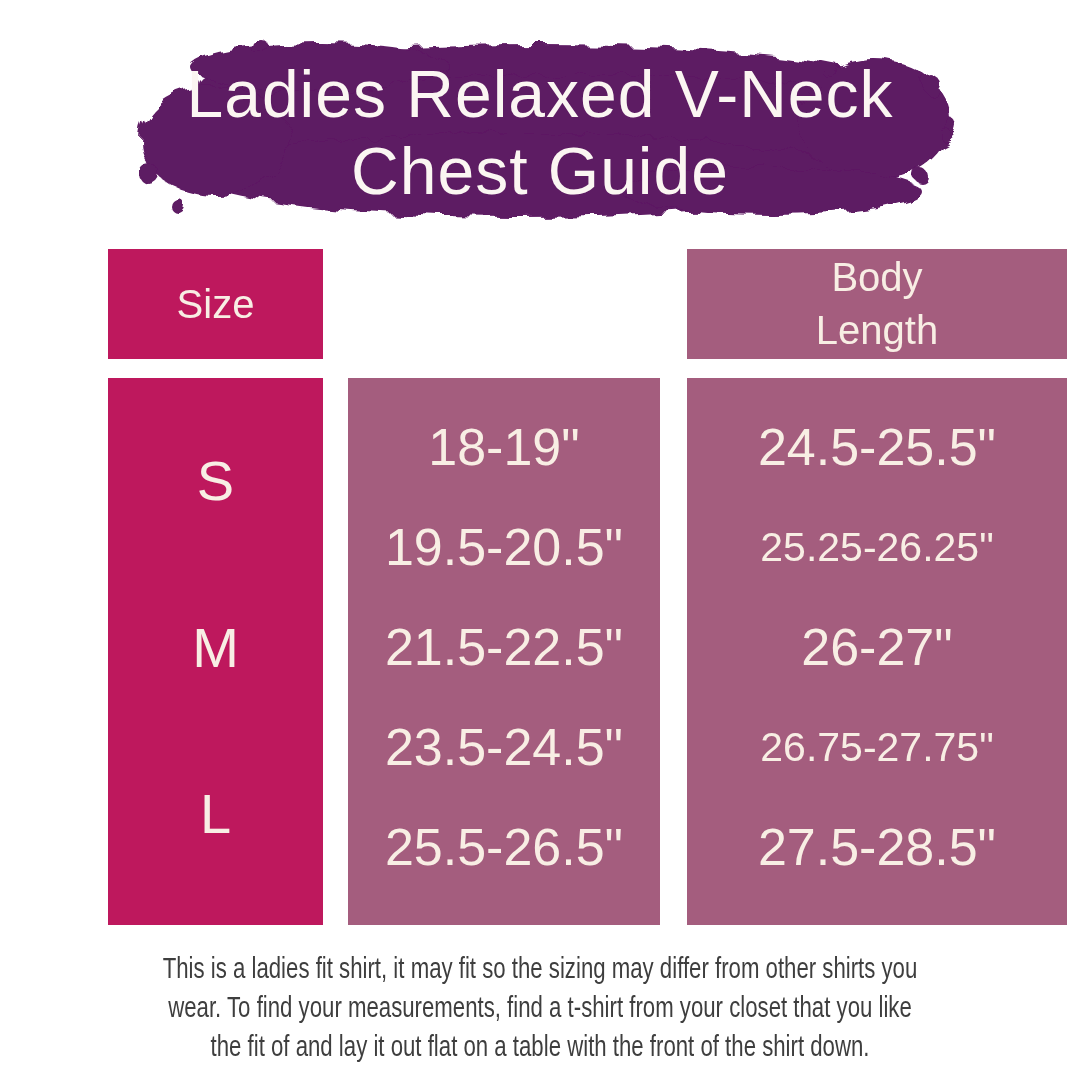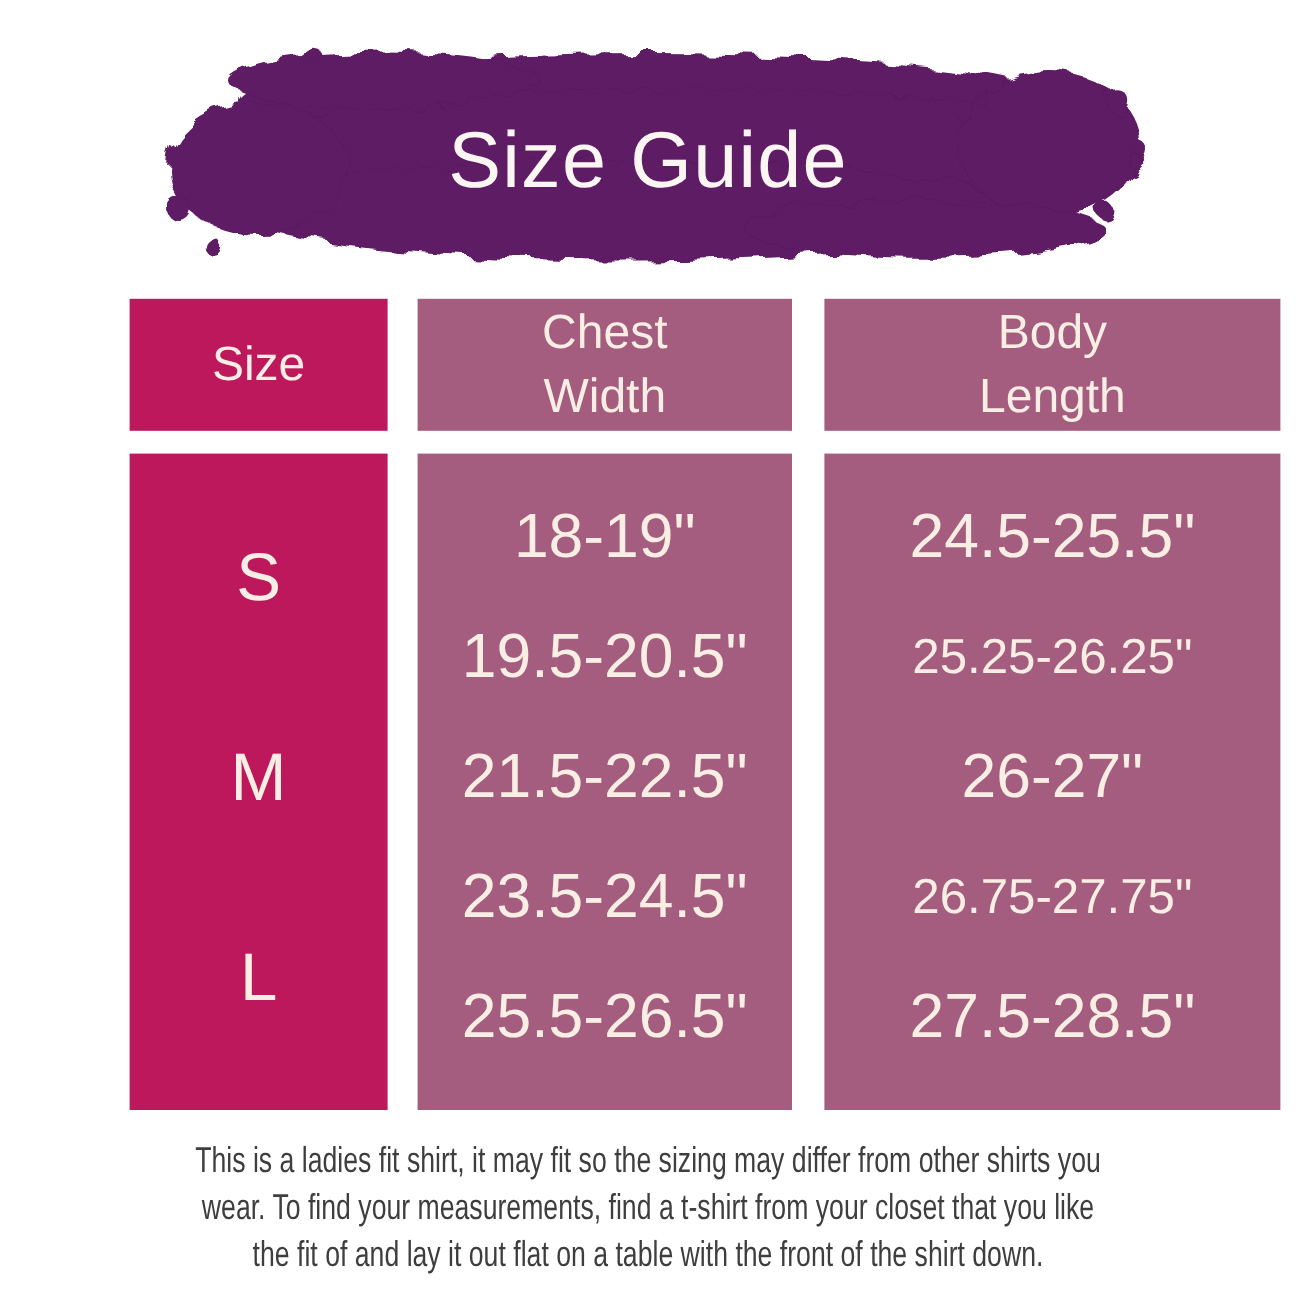"Ladies Relaxed V-Neck" div.title-line { html: none -> <div>Ladies Relaxed V-Neck</div> }
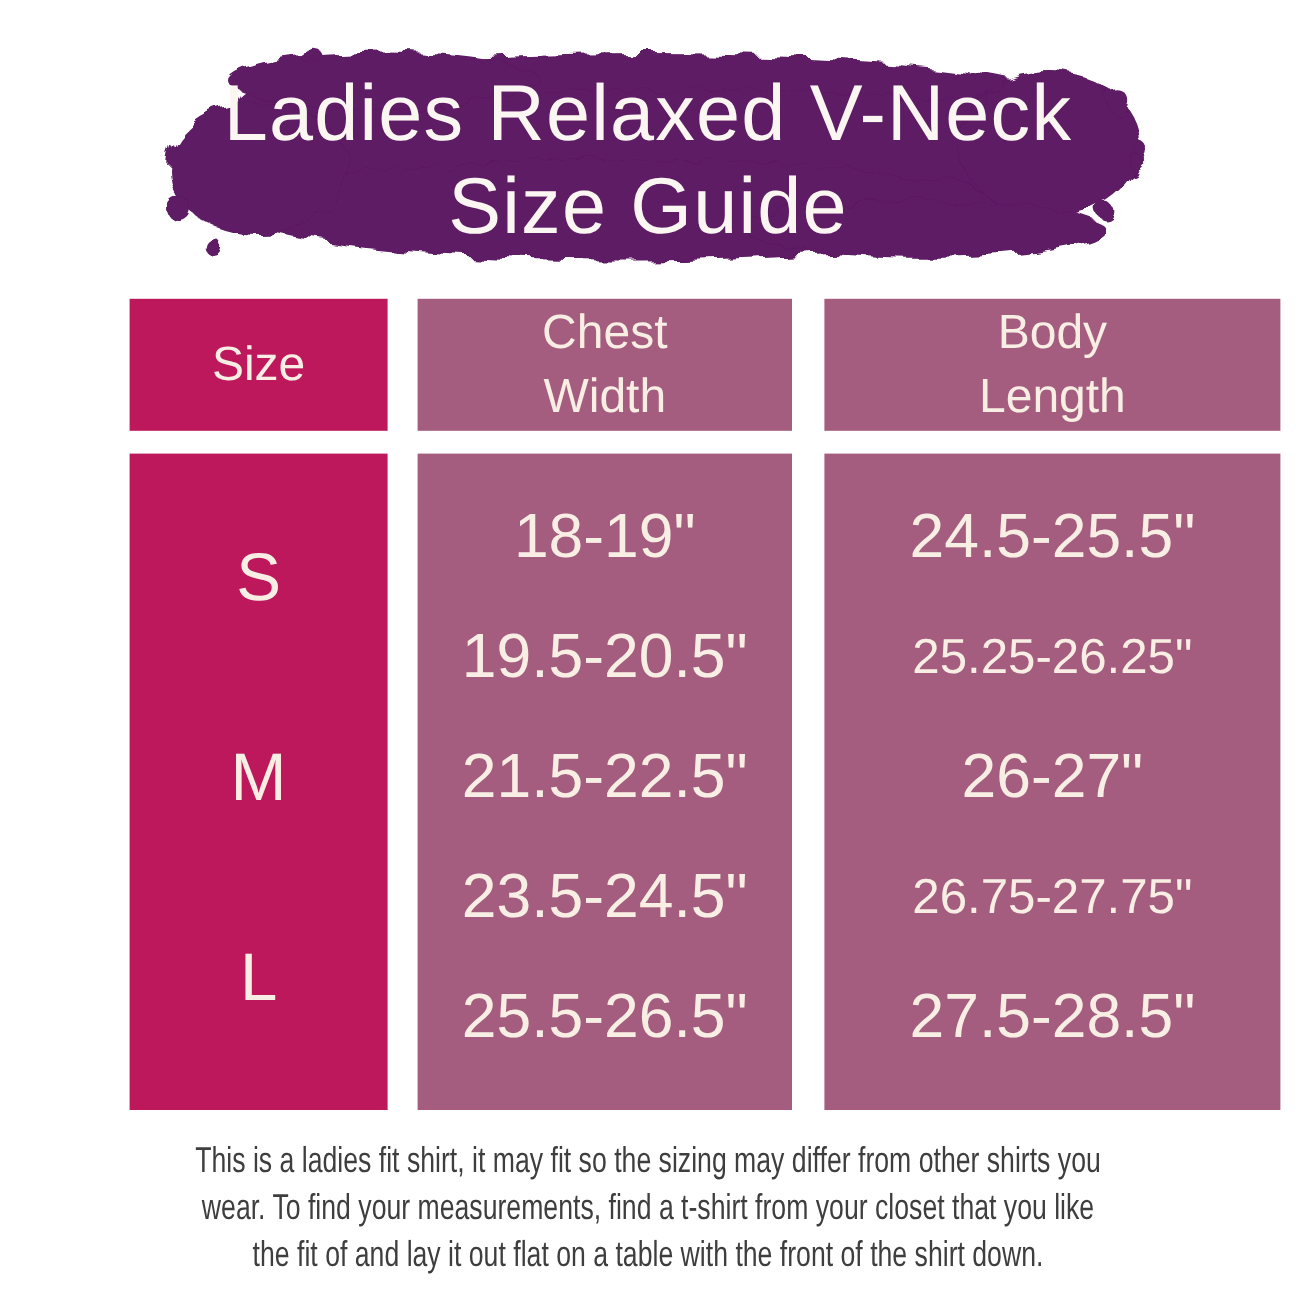"Size Guide" div.title-line { text: Size -> Chest }
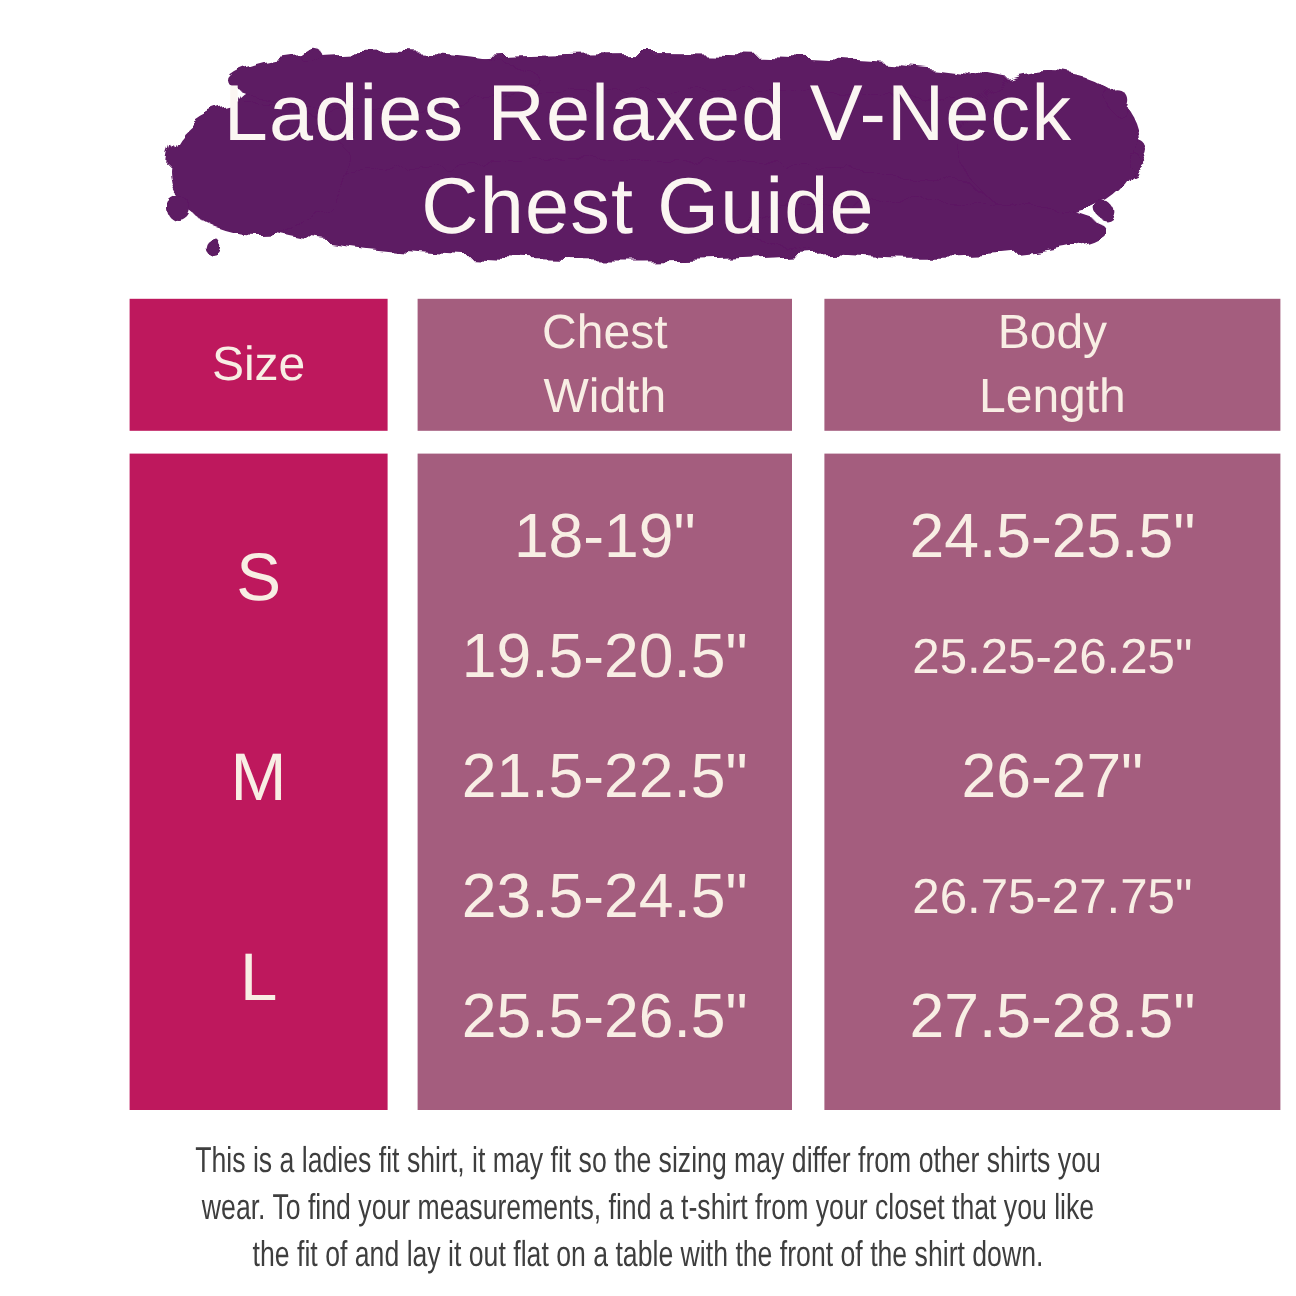"Chest Width" div.hcell { html: <div> <span>Chest Width</span> </div> -> none }
